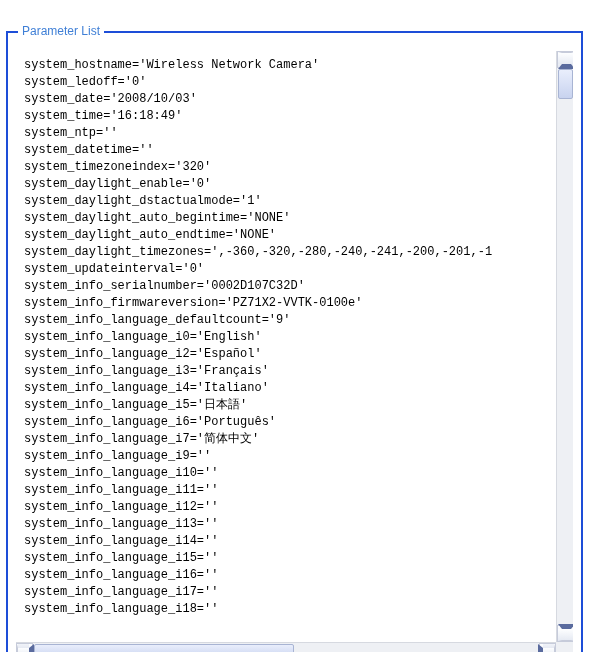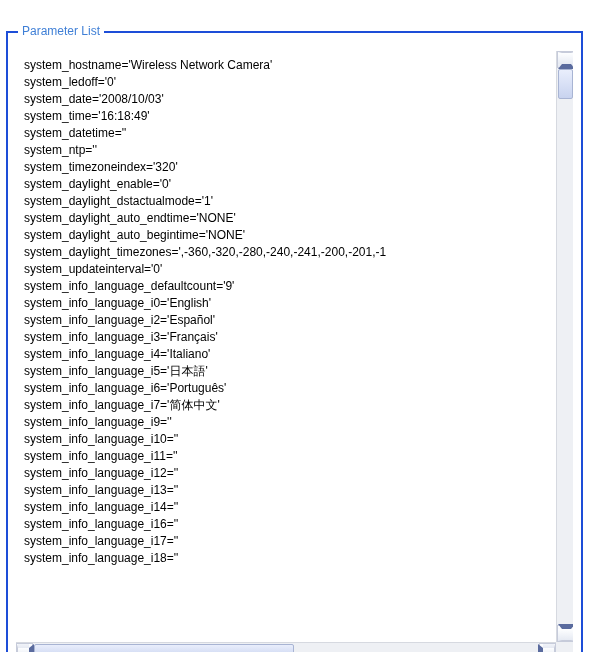"system_hostname='Wireless Network" .content { font-family: Liberation Sans, sans-serif -> Liberation Mono, monospace }
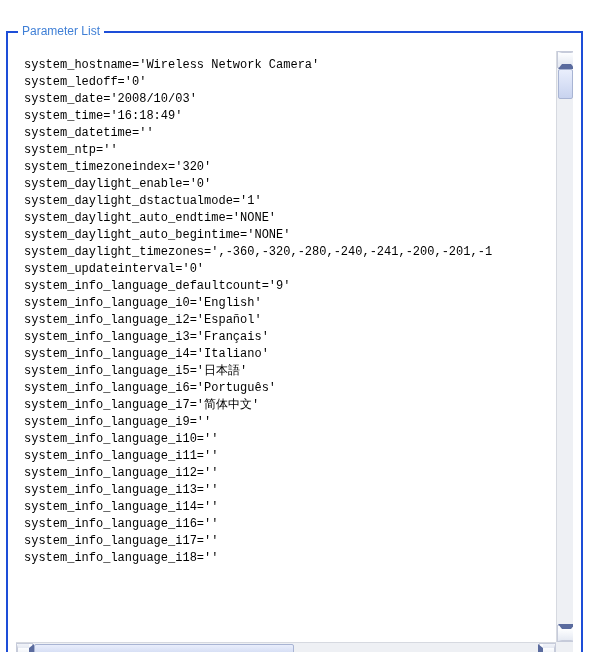"system_datetime=''" span.row { order: before "system_ntp=''" -> after "system_ntp=''" }
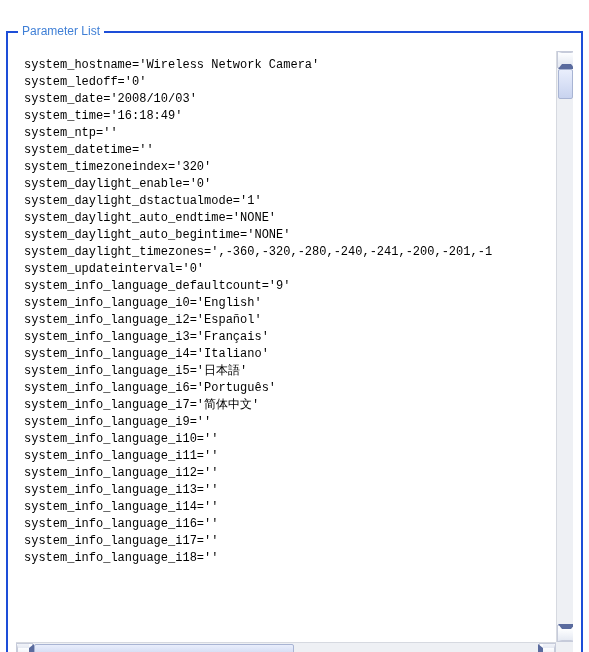"system_daylight_auto_endtime='NONE'" span.row { order: before "system_daylight_auto_begintime='NONE'" -> after "system_daylight_auto_begintime='NONE'" }
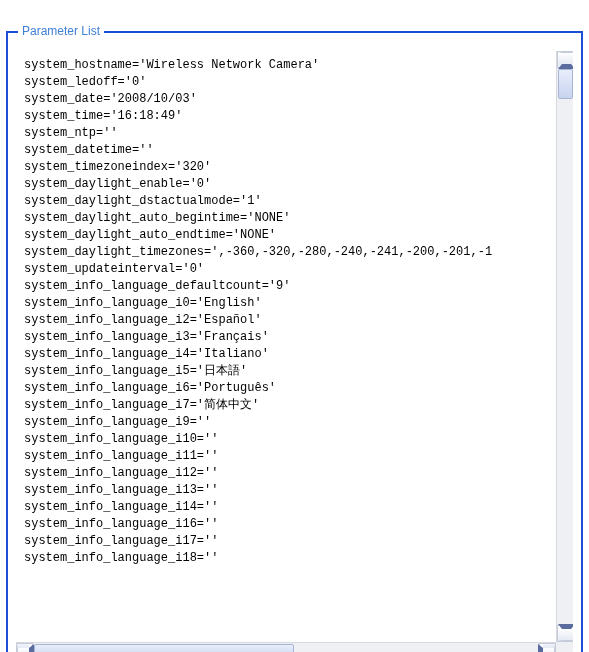"system_info_serialnumber='0002D107C32D'" span.row { html: none -> <span>system_info_serialnumber='0002D107C32D'</span> }
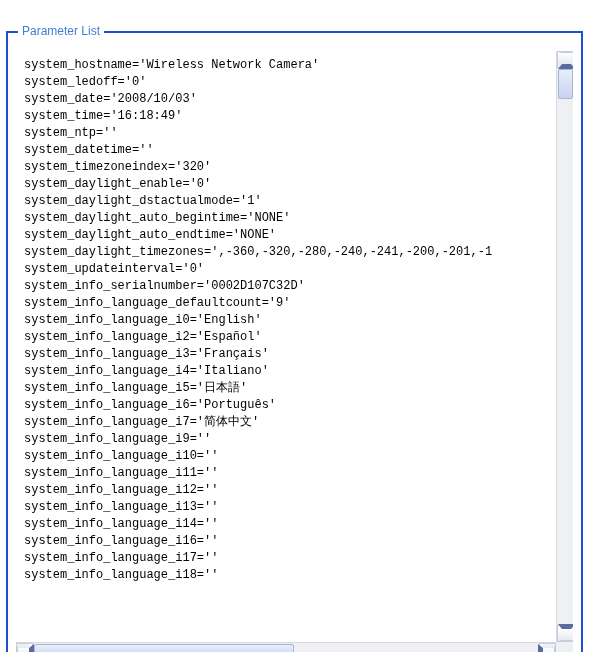"system_info_firmwareversion='PZ71X2-VVTK" span.row { html: none -> <span>system_info_firmwareversion='PZ71X2-VVTK-0100e'</span> }
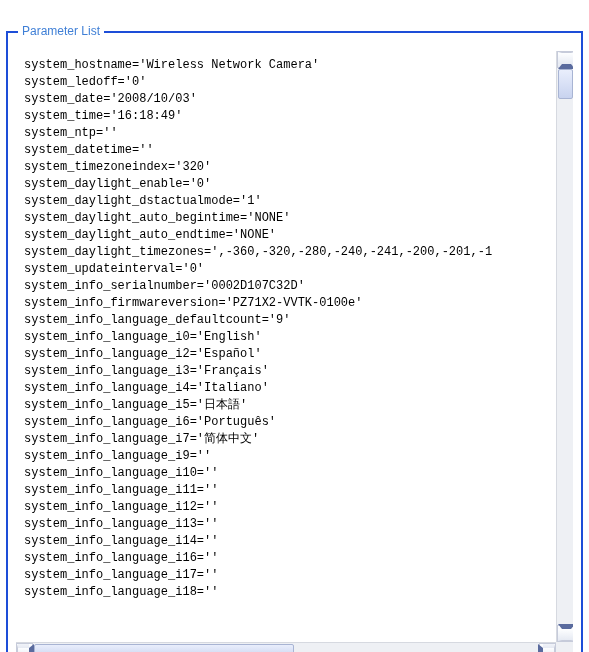"system_info_language_i15=''" span.row { html: none -> <span>system_info_language_i15=''</span> }
